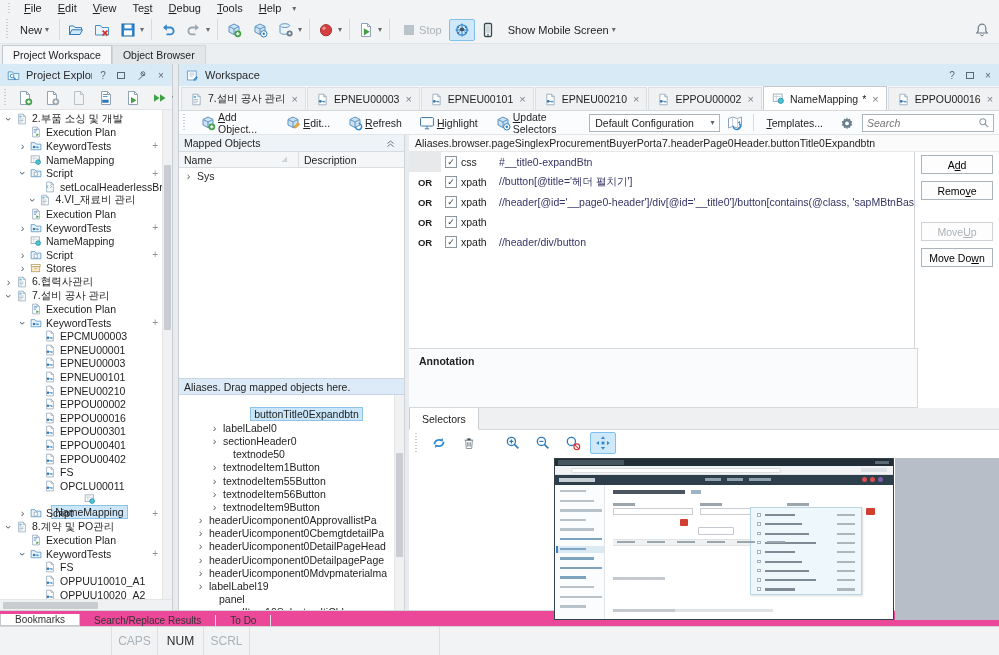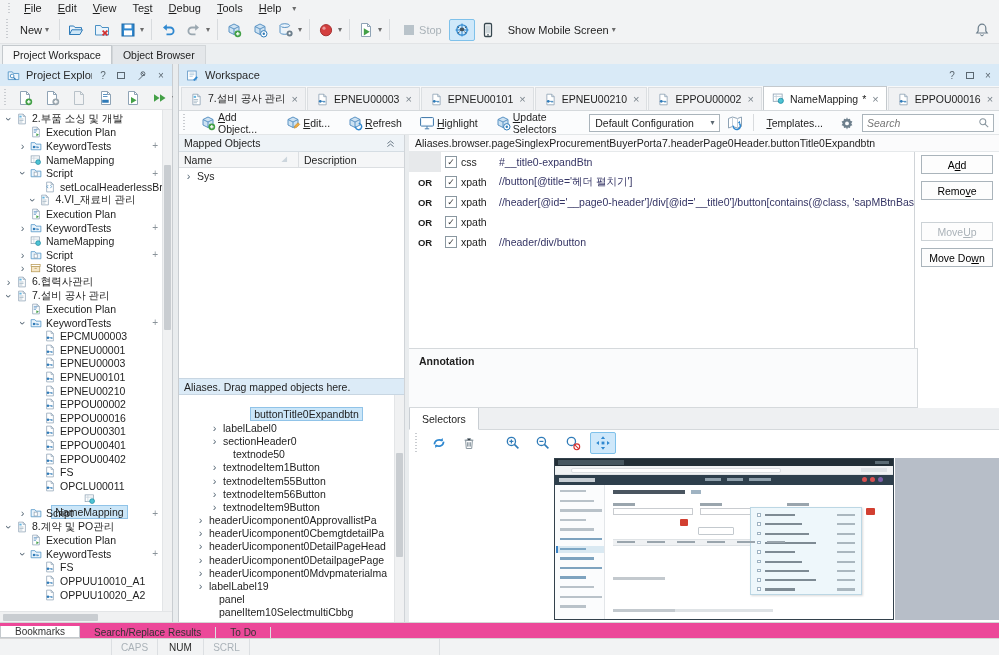"CAPS" .statusbar { font-size: 10px -> 12px; height: 17px -> 29px }
